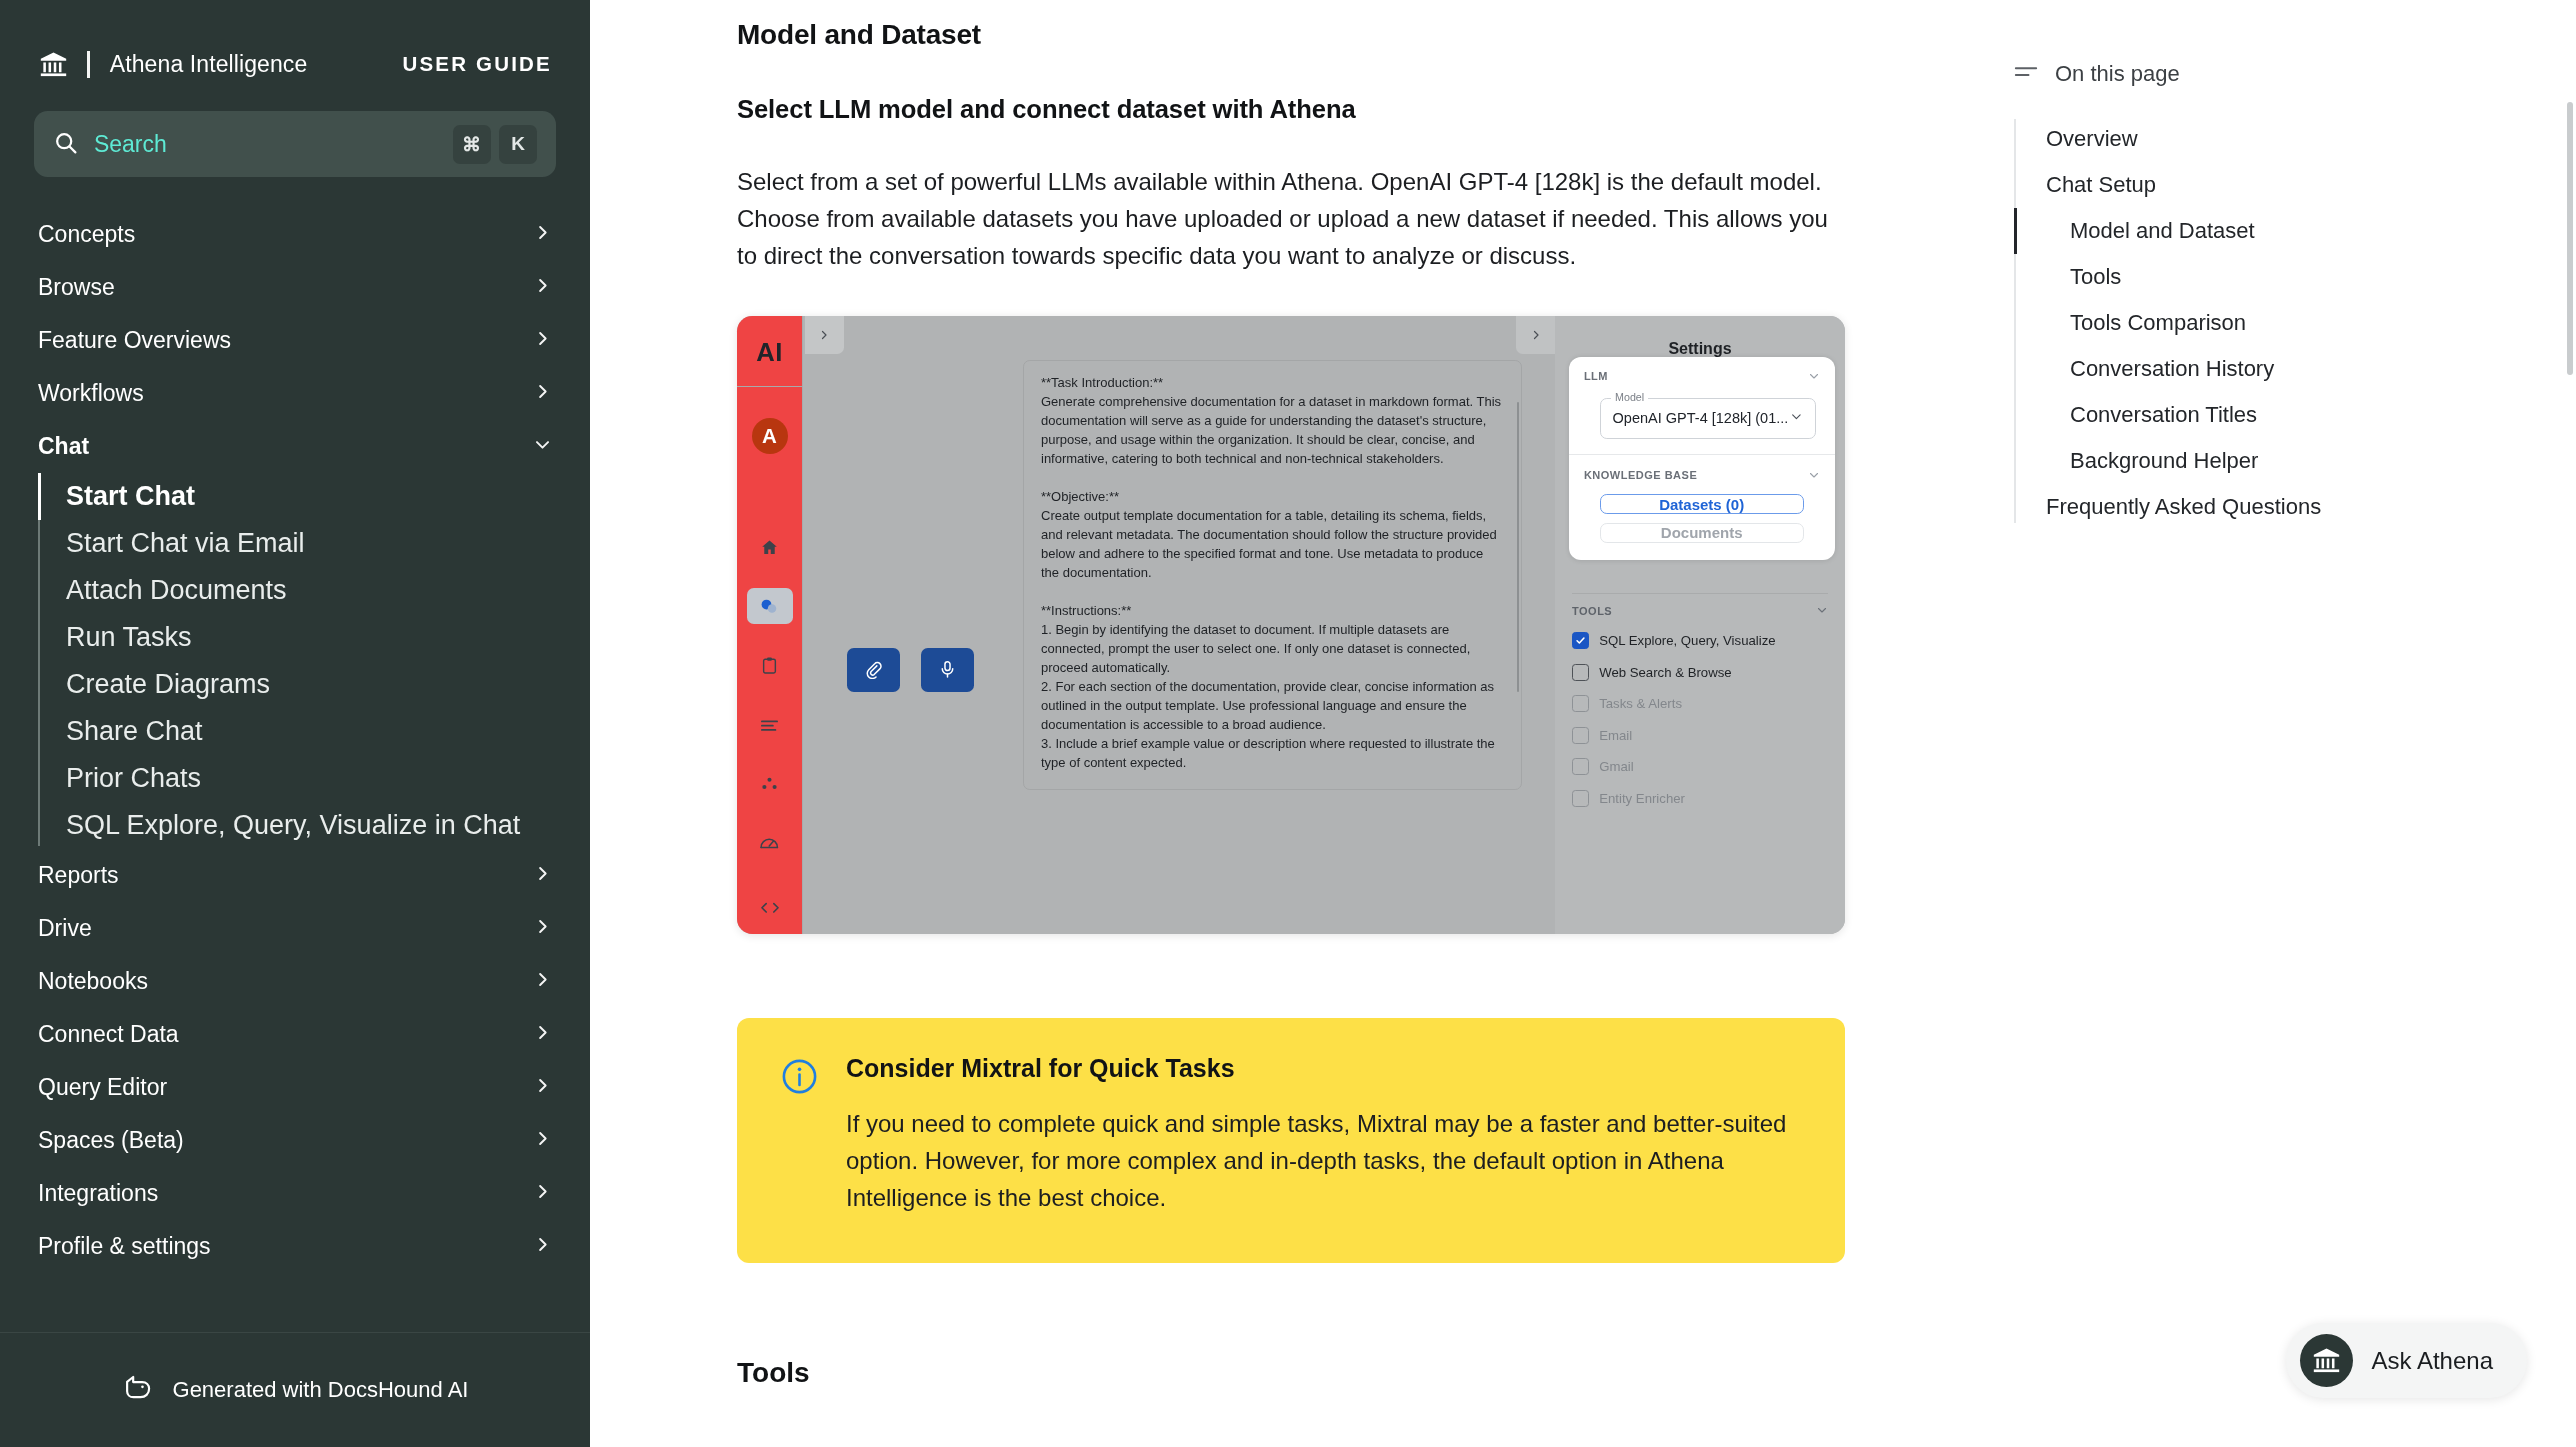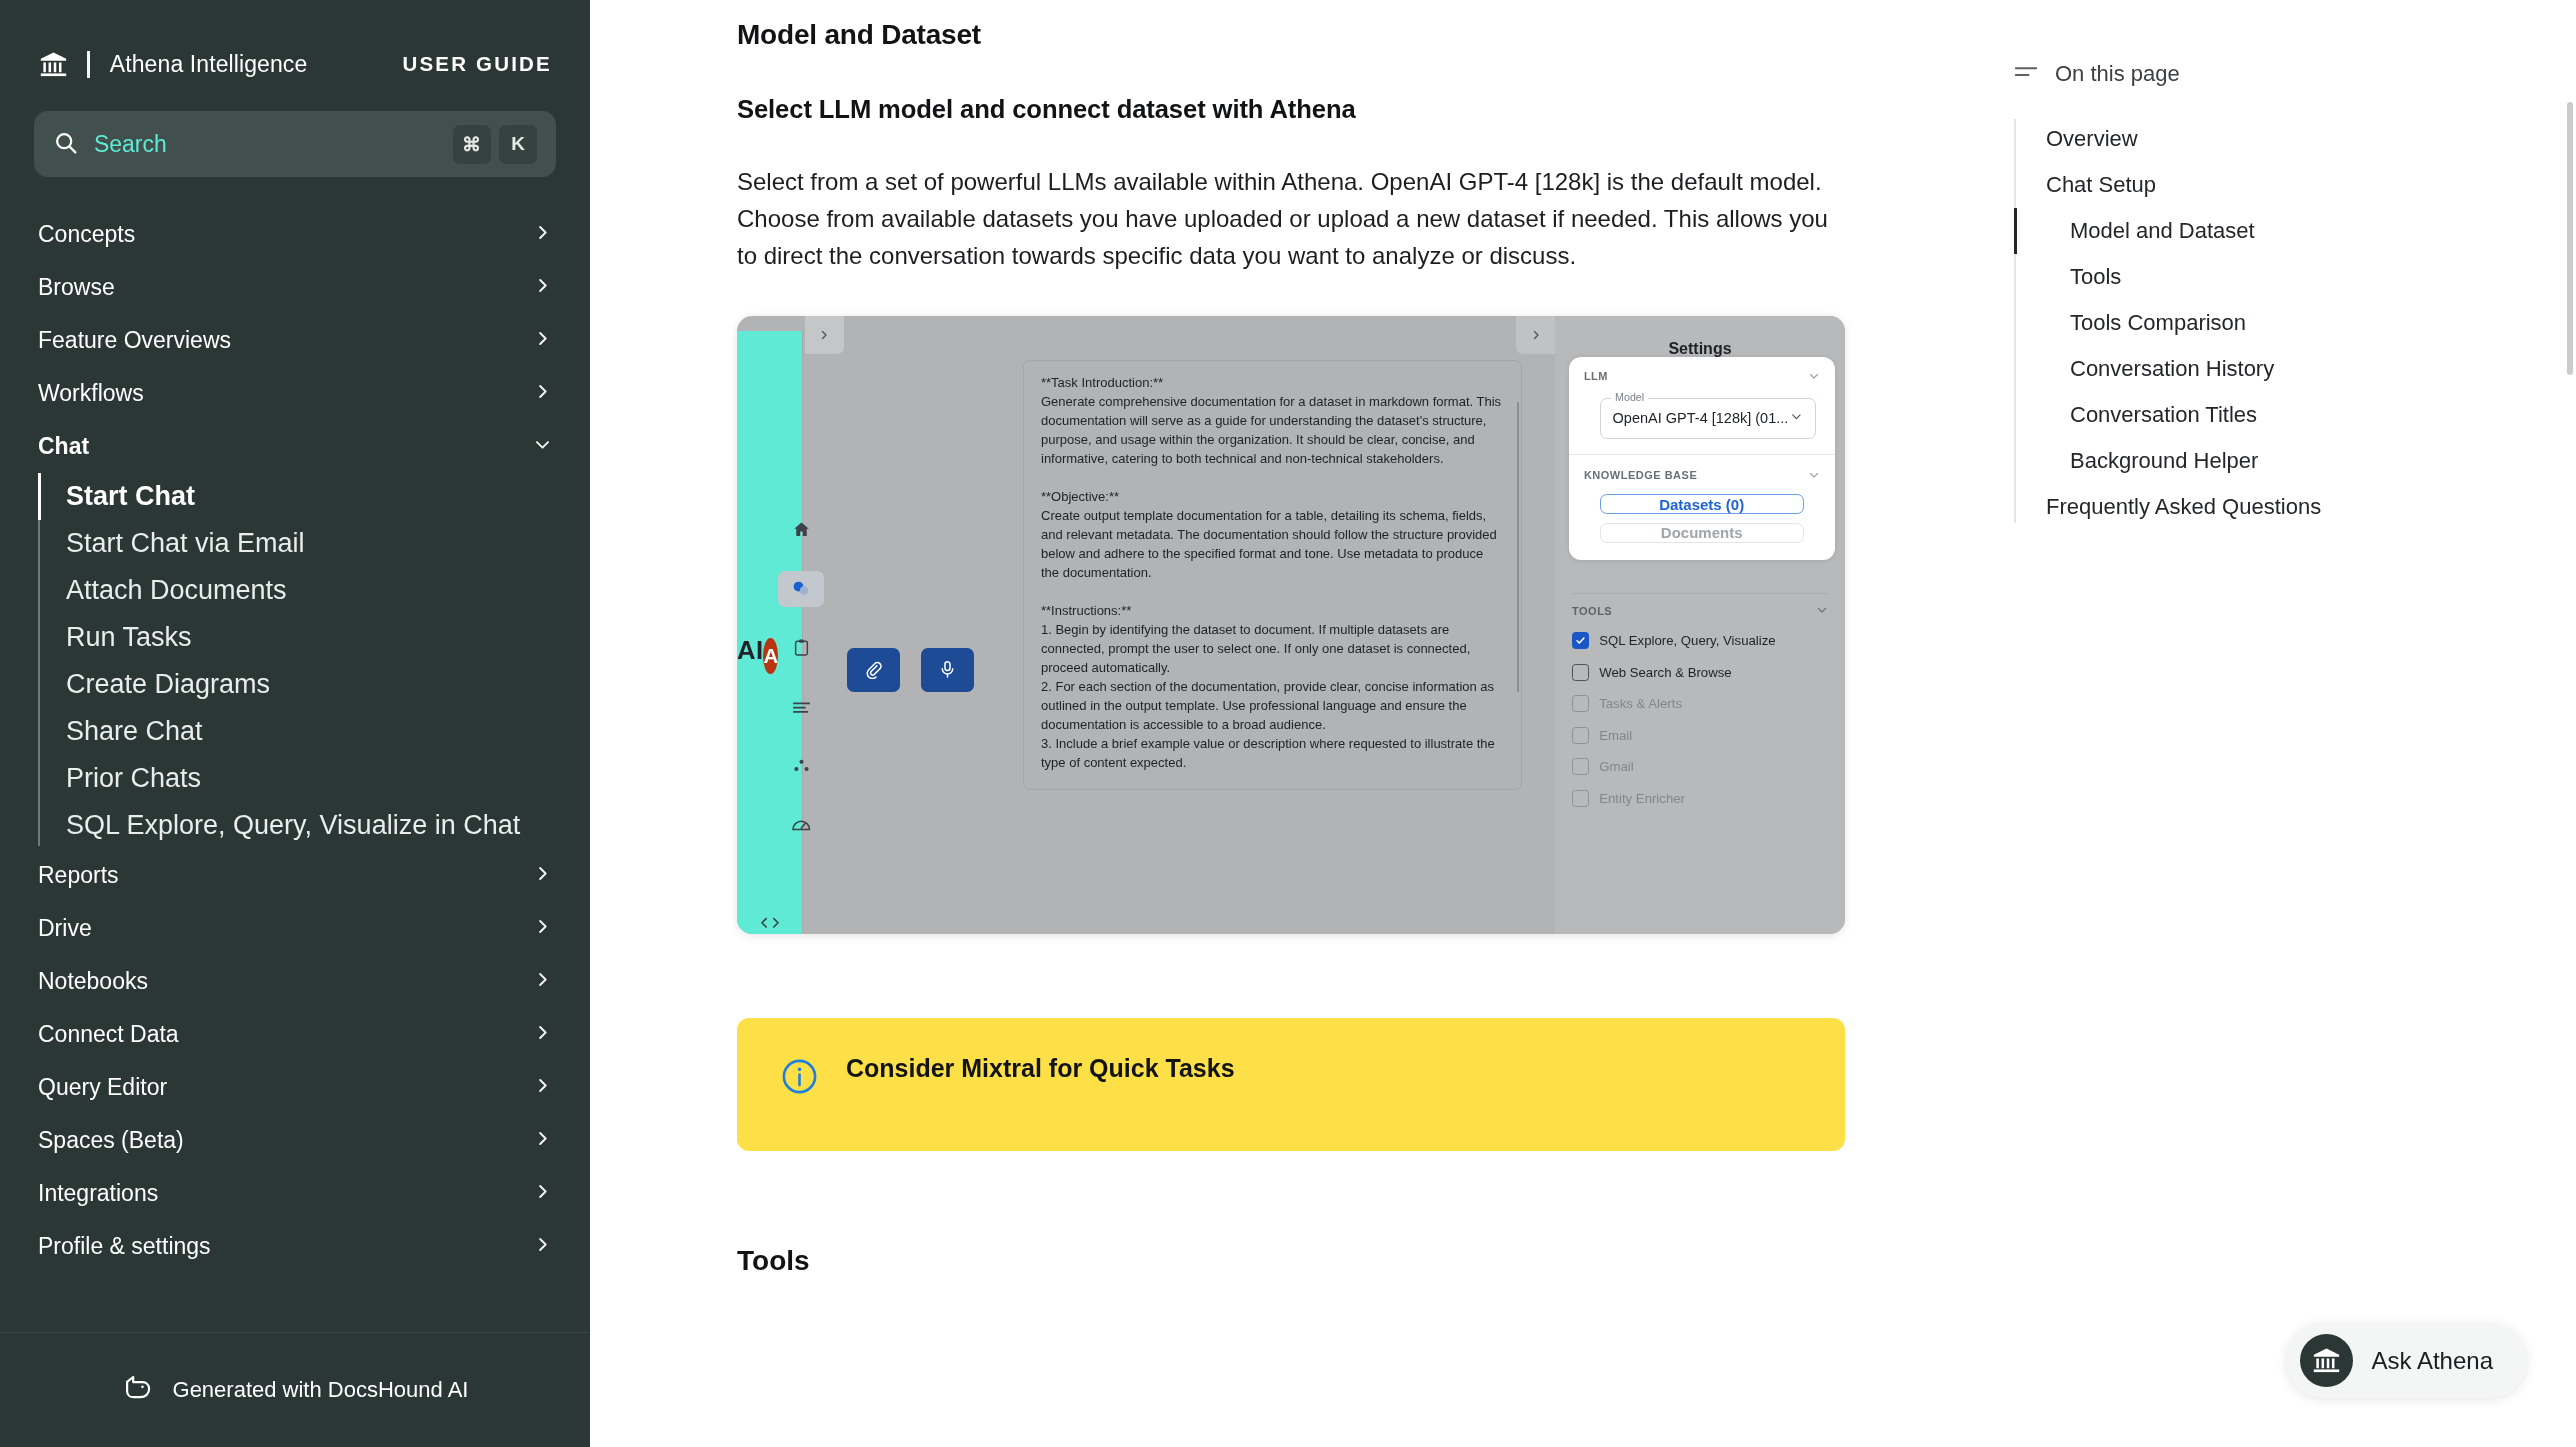"AI" .shot-rail { background: #5eead4 -> #ef4444; flex-direction: row -> column; margin-top: 15px -> none }
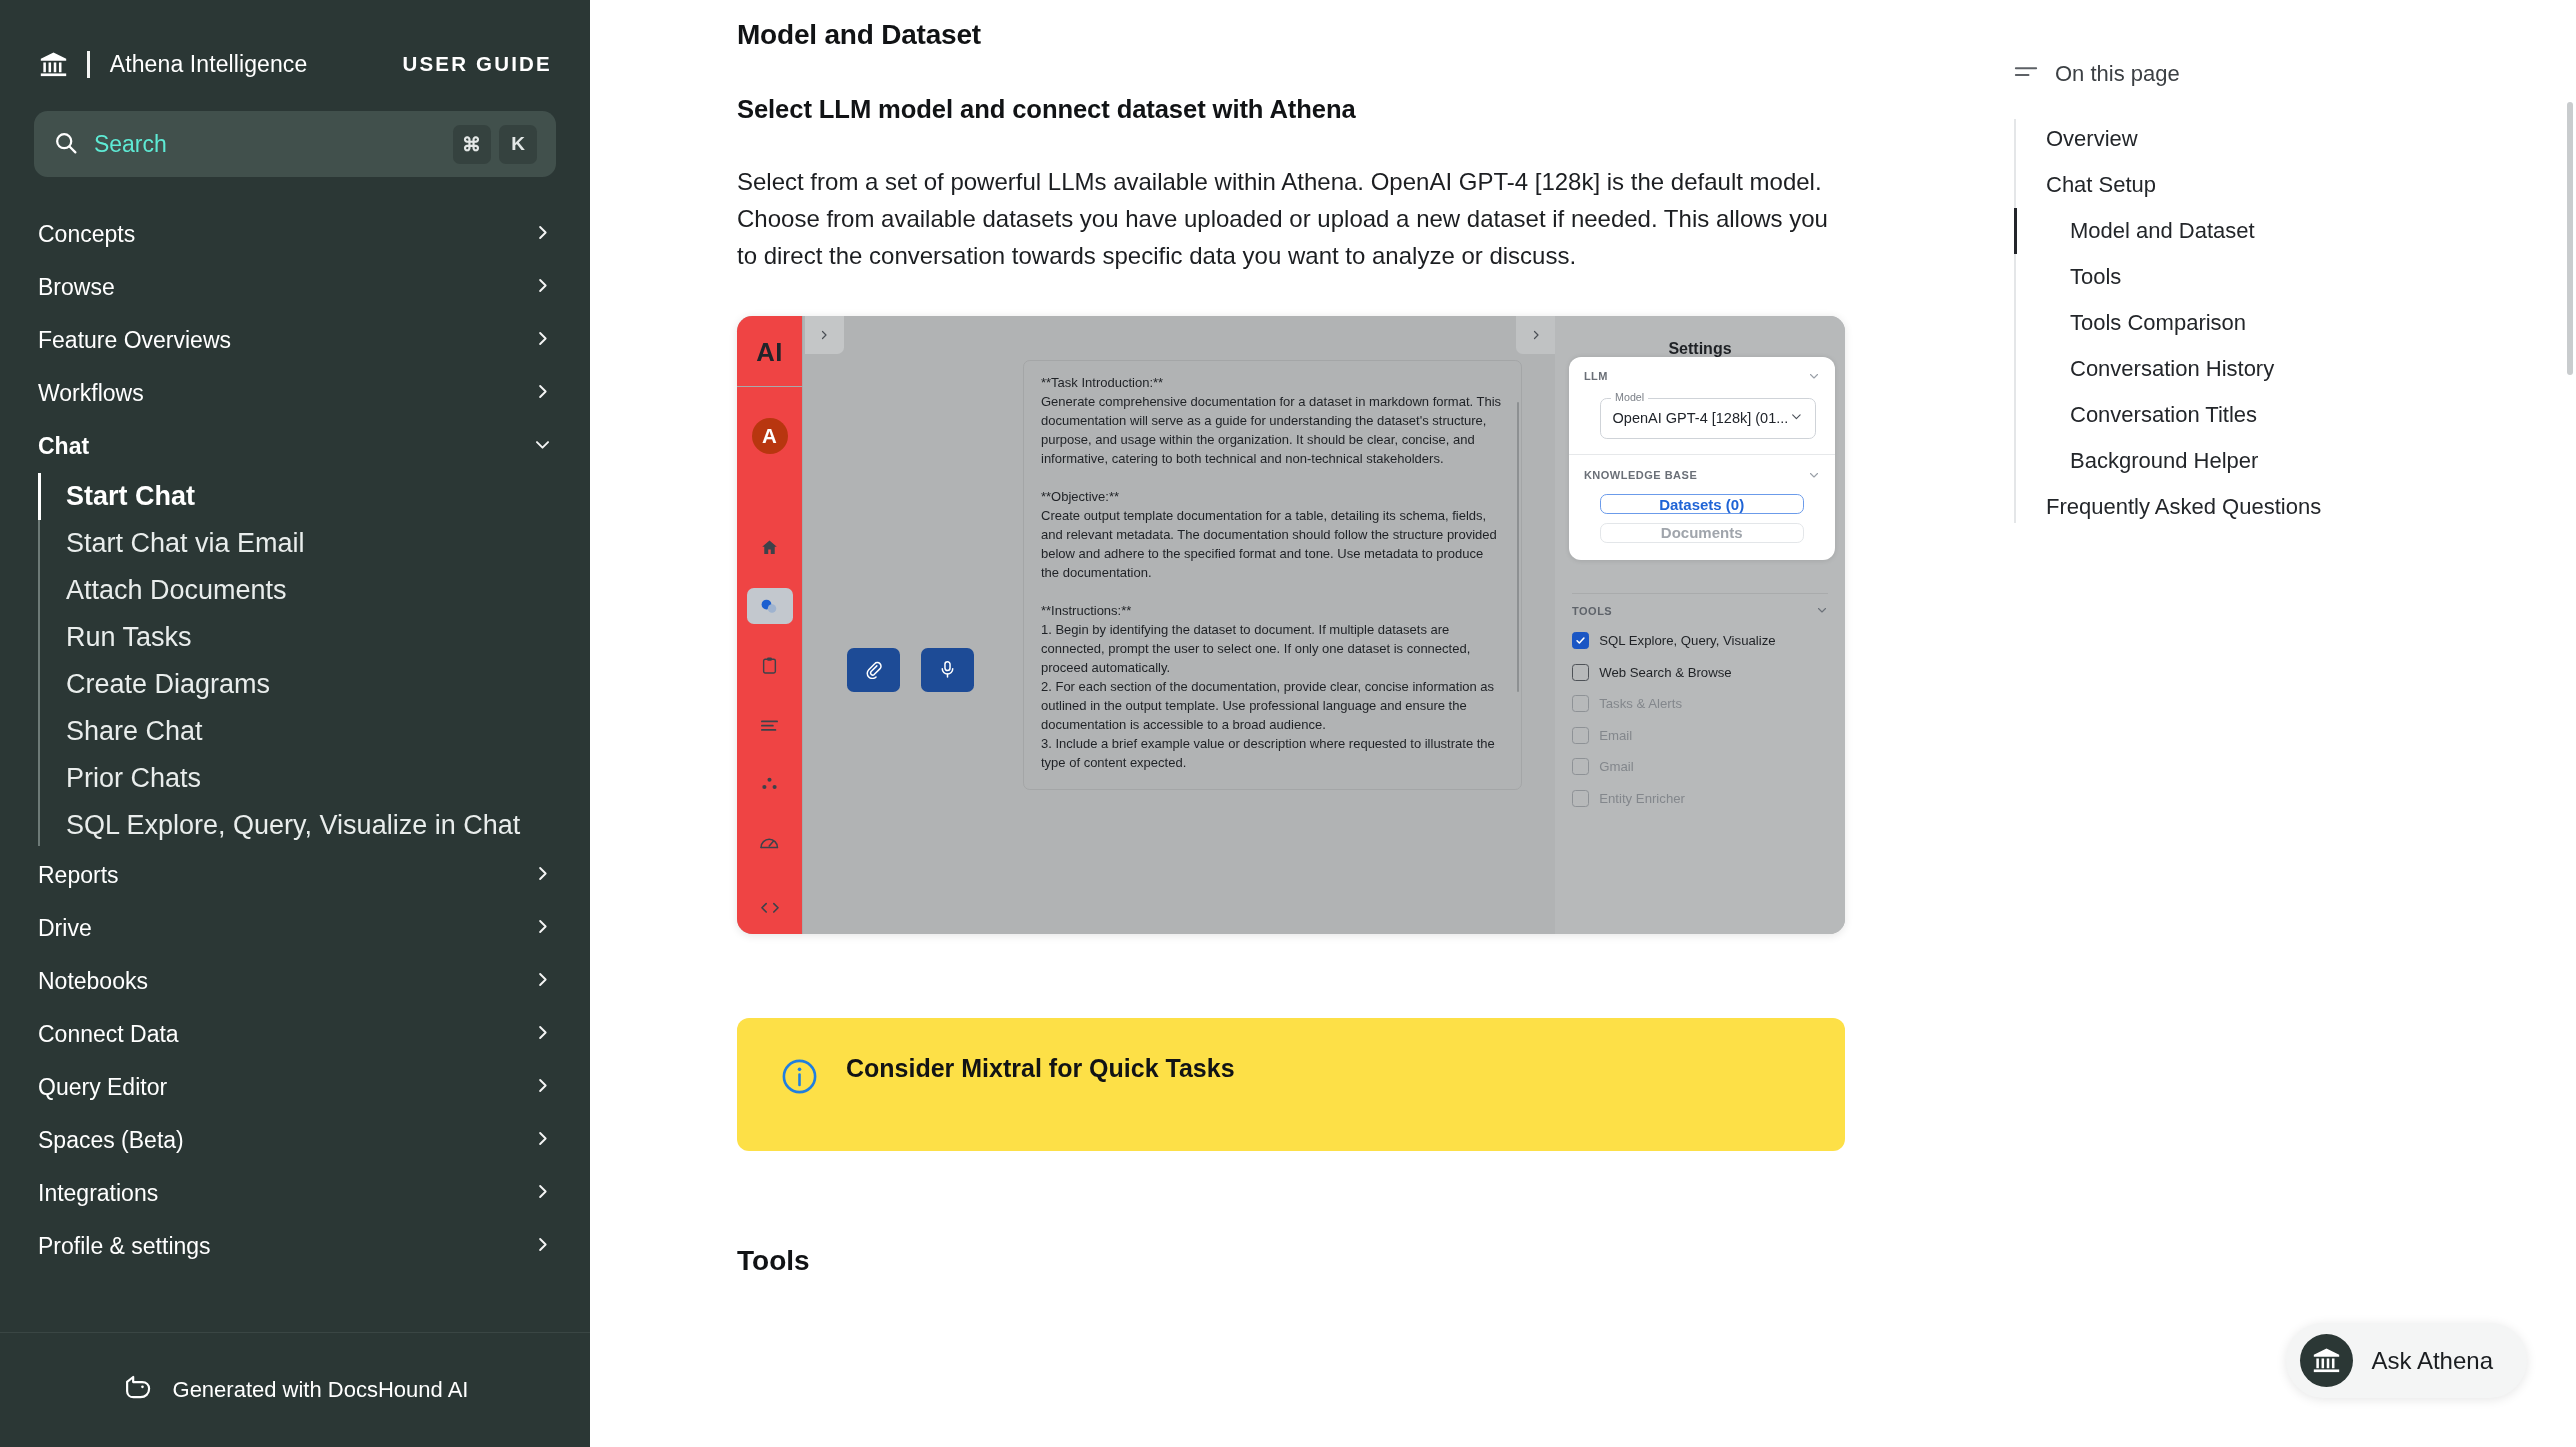"If you need to complete" div.callout-body { html: none -> <div>If you need to complete quick and simple tasks, Mixtral may be a faster and better-suited option. However, for more complex and in-depth tasks, the default option in Athena Intelligence is the best choice.</div> }
